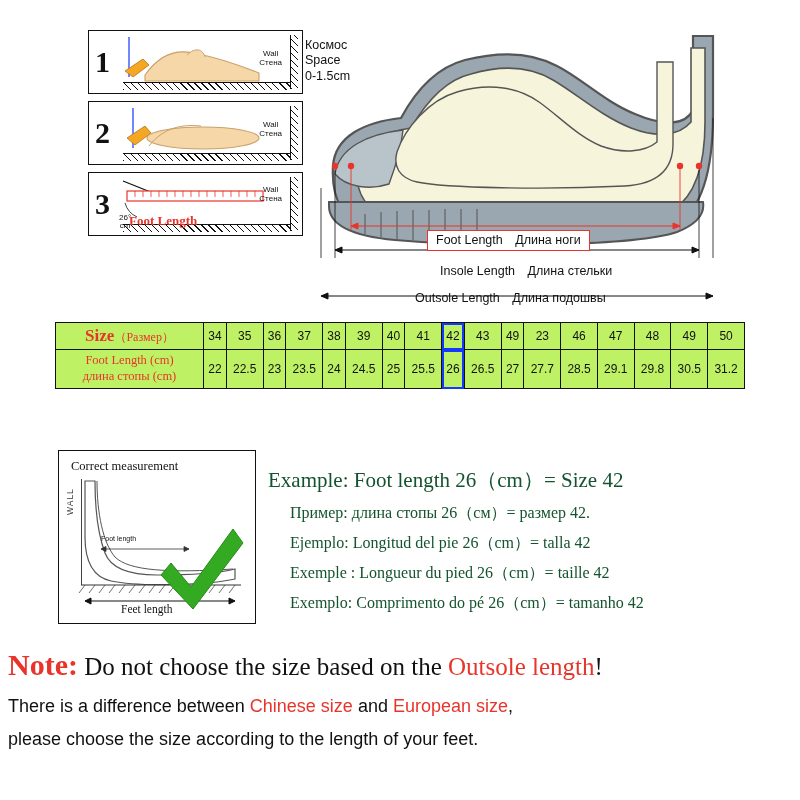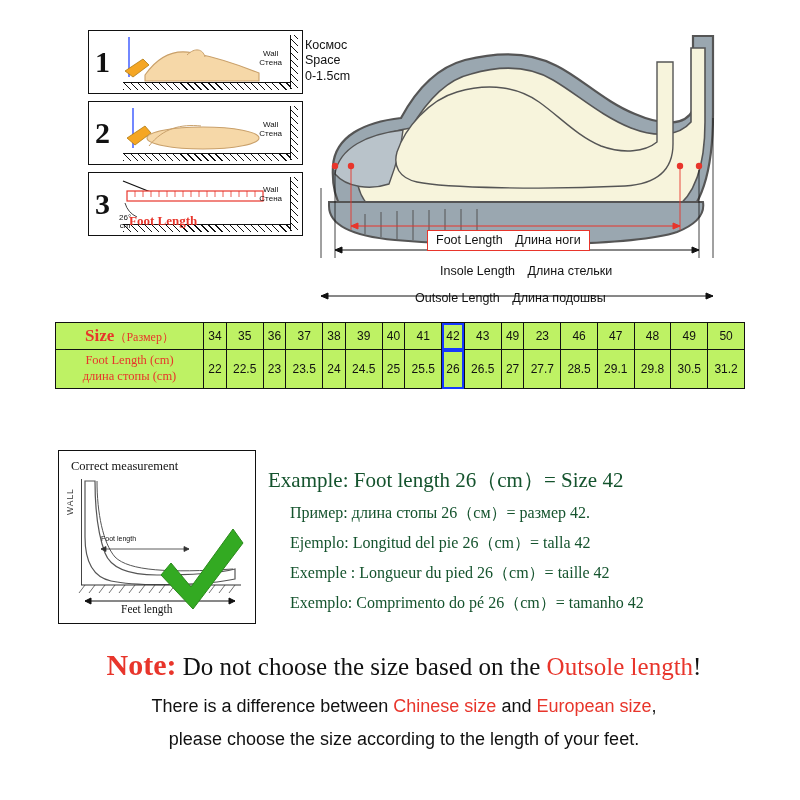"Note: Do not choose the" .note { text-align: center -> left }
